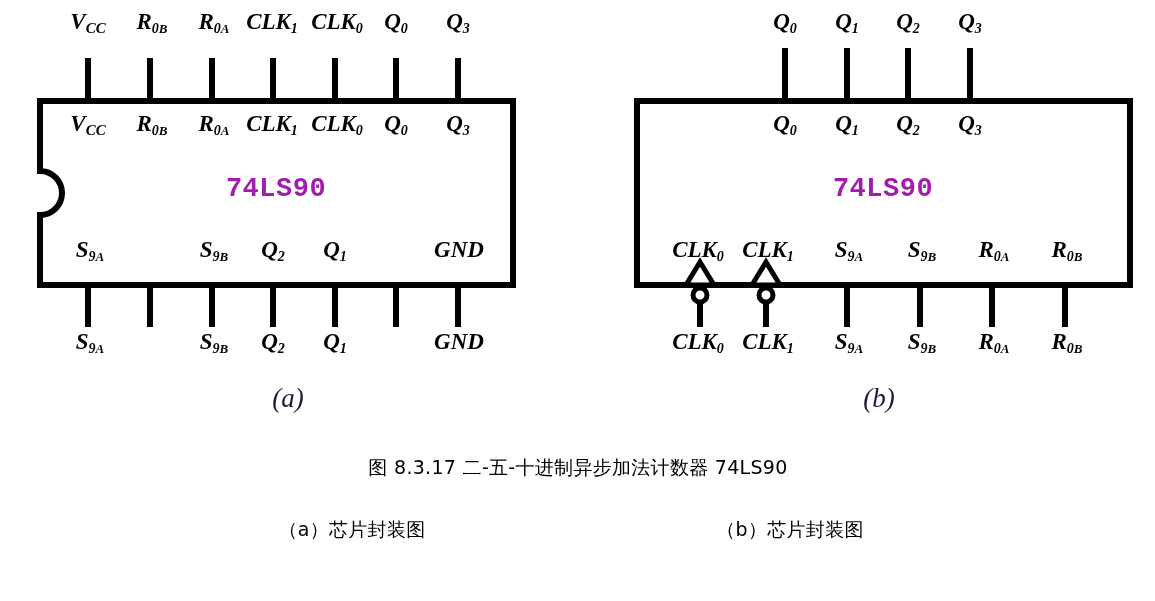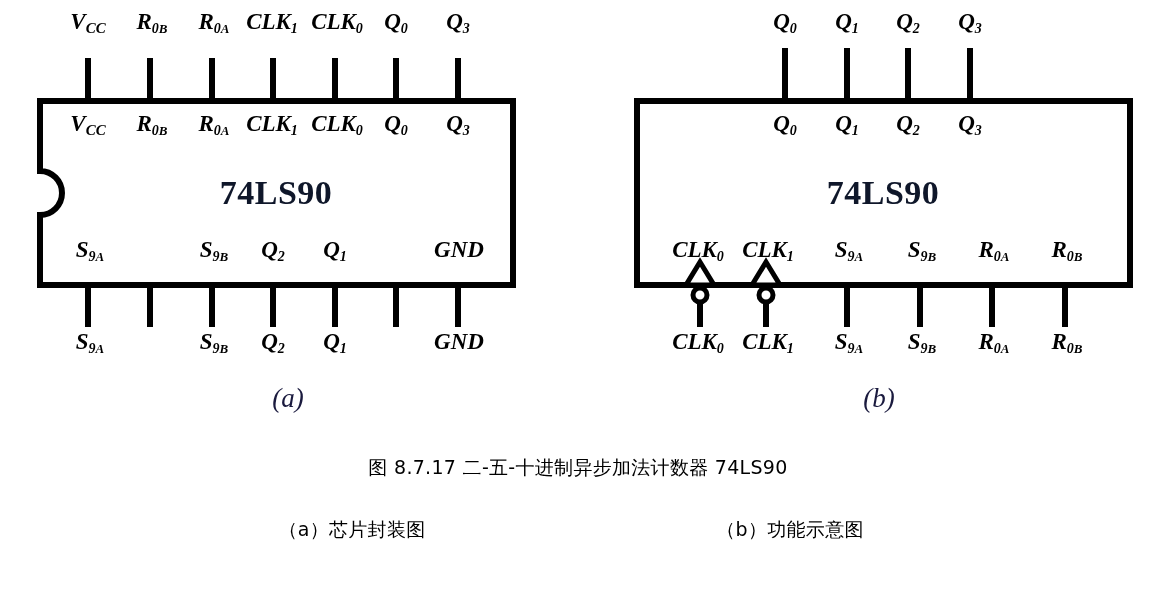"74LS90" .chipname { color: #0f172a -> #a21caf; font-family: Liberation Serif, serif -> Liberation Mono, monospace; font-size: 34px -> 27px }
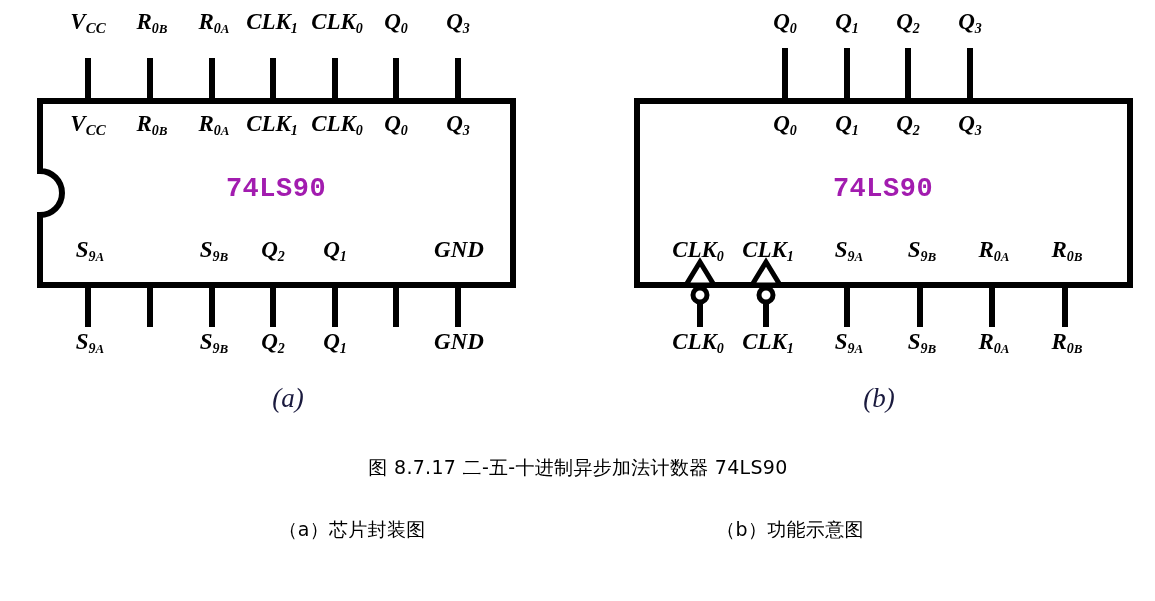"图 8.7.17 二-五-十进制异步加法计数器 74LS90" div.caption { text: 8.7.17 -> 8.3.17 }
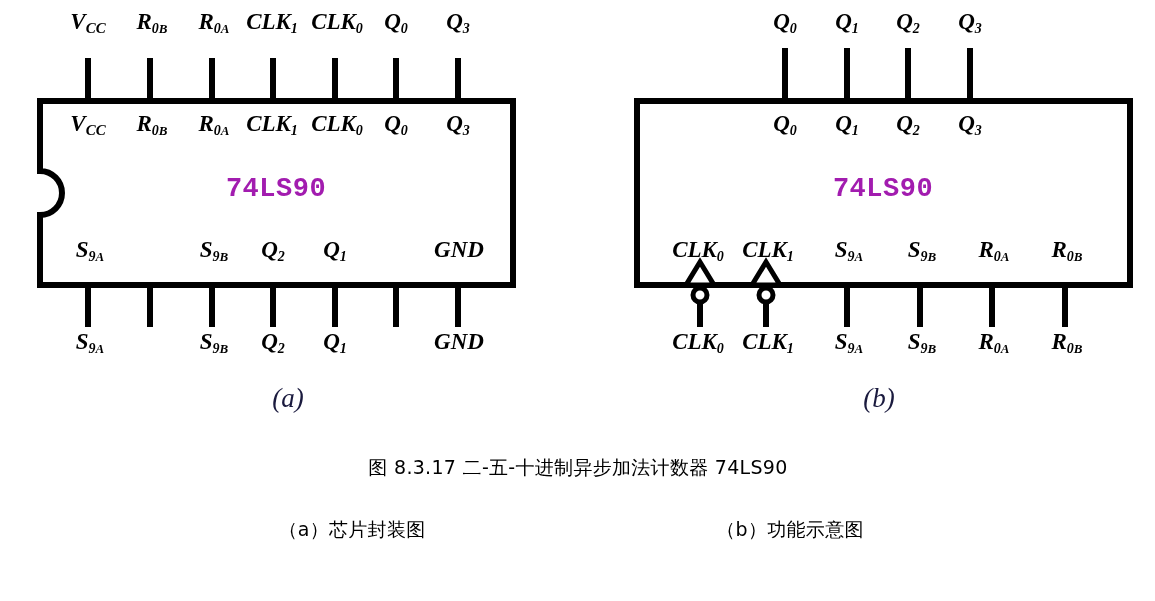"（b）功能示意图" div.subcap { text: 功能示意 -> 芯片封装 }
